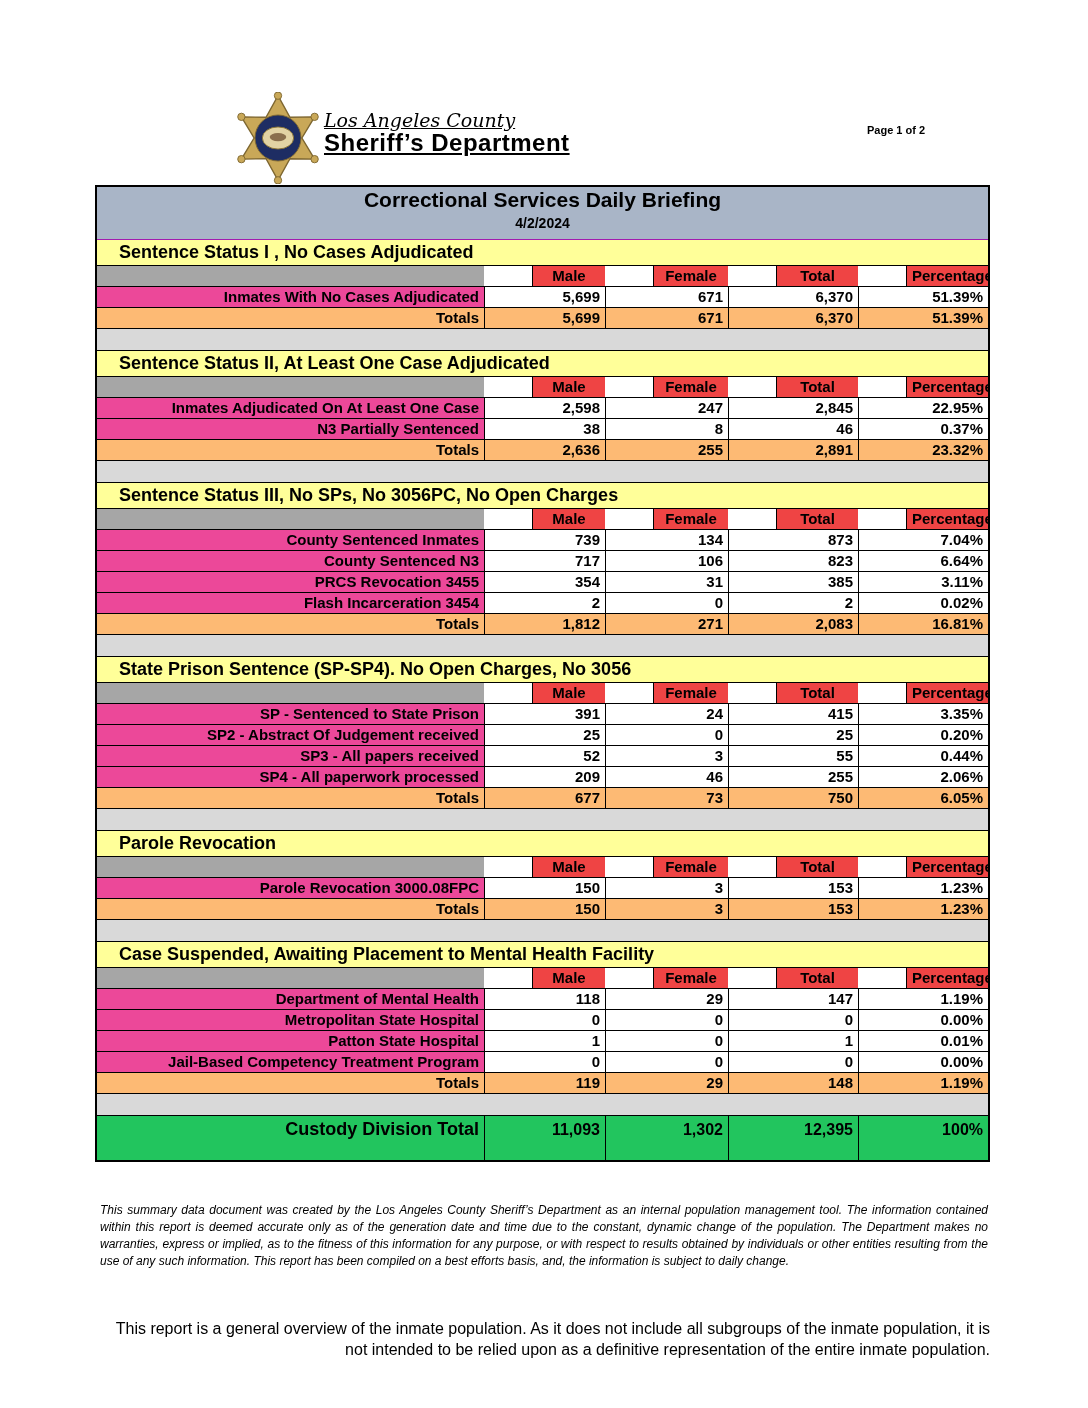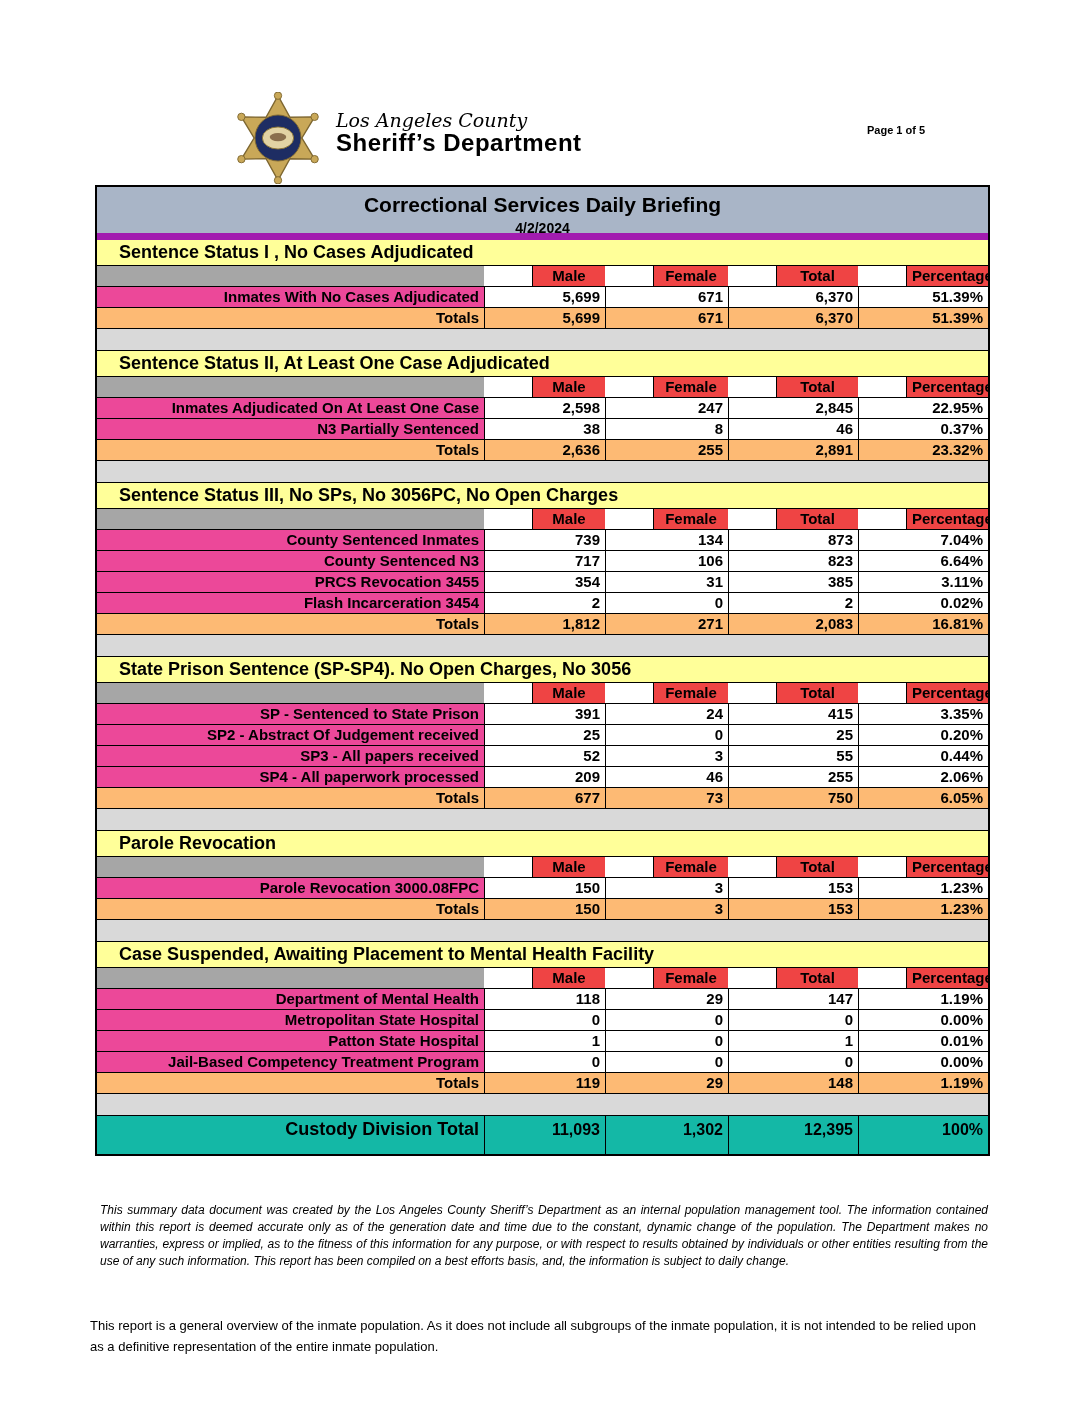"Los Angeles County" .brand-text { margin-left: 12px -> 0; text-decoration: none -> underline }
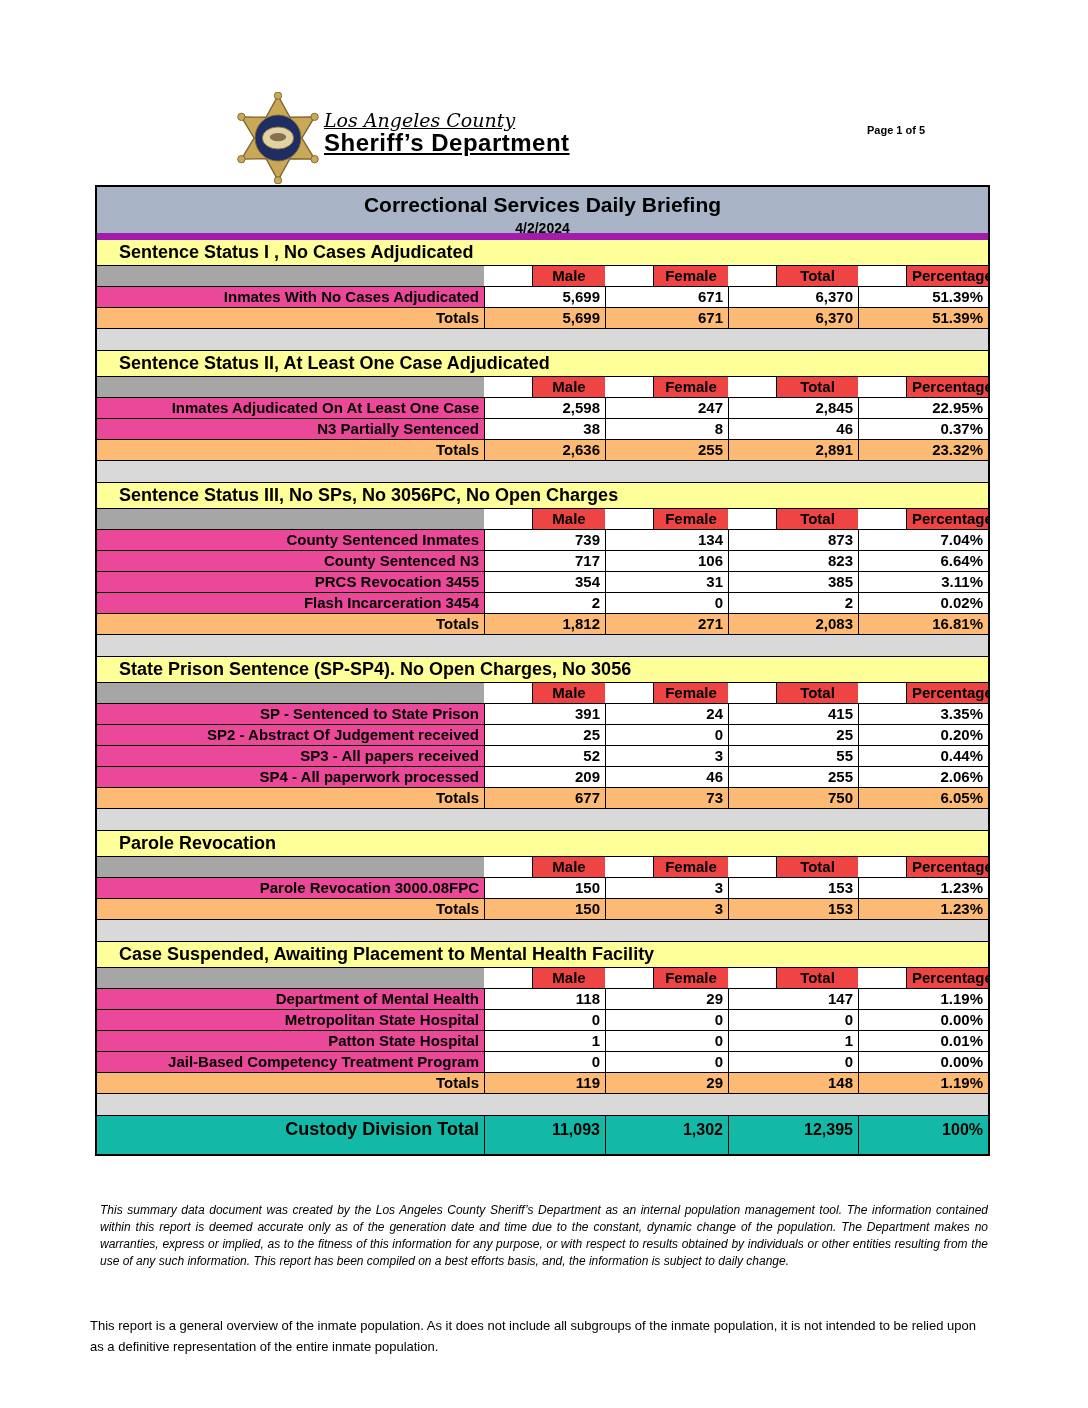"Page 1 of 5" div.page-label { text: 5 -> 2 }
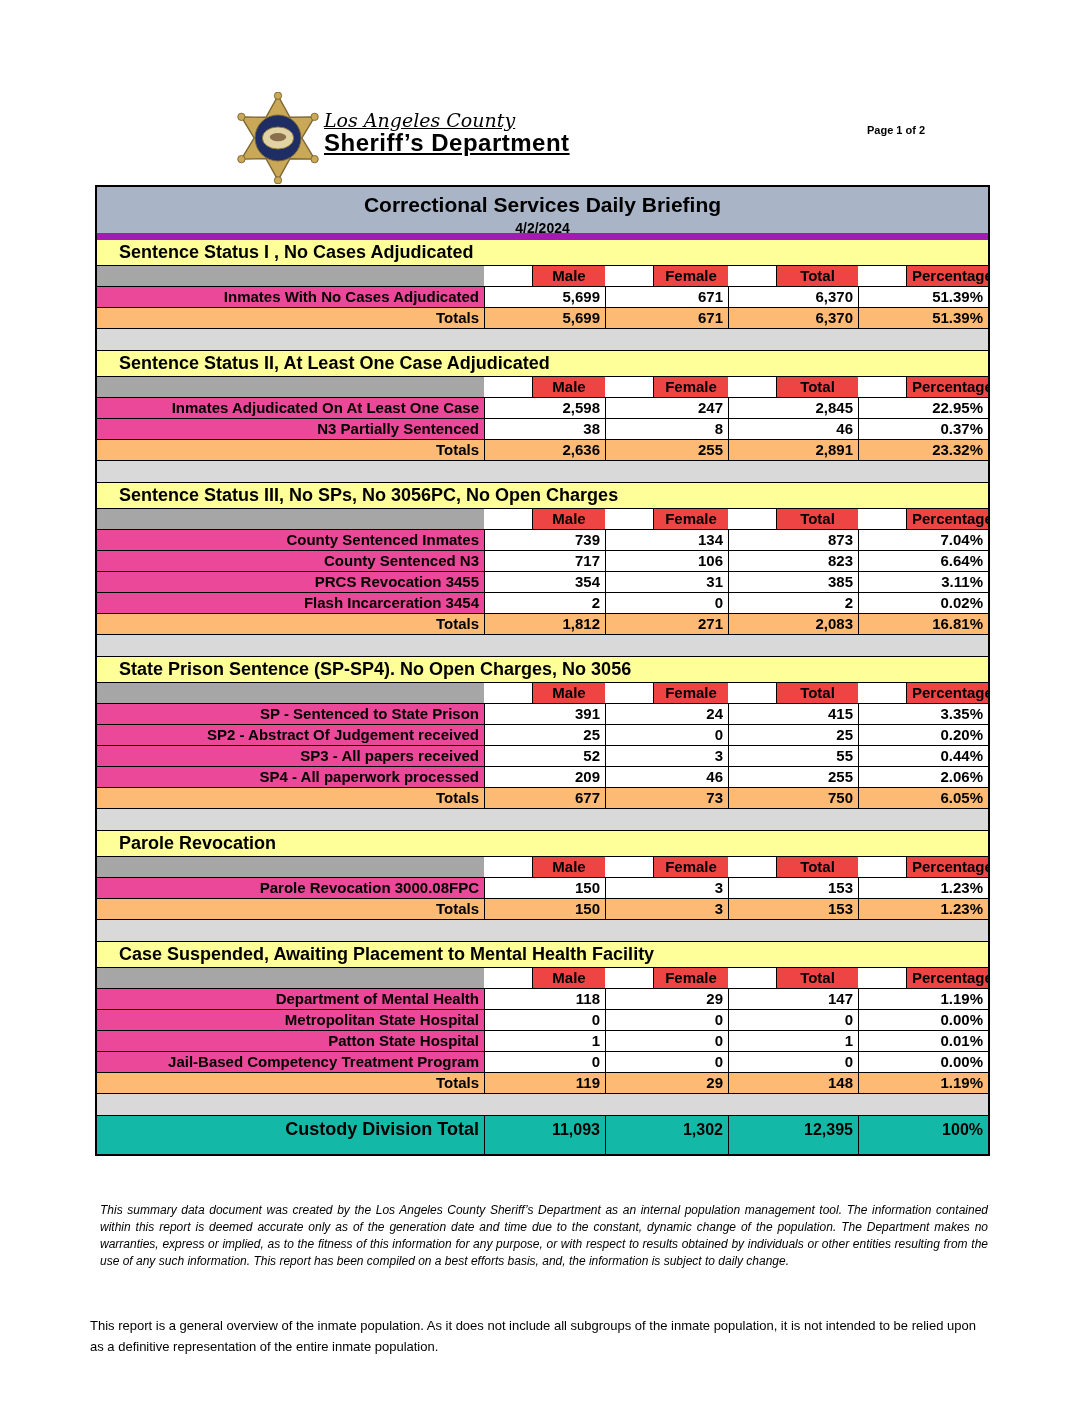"Correctional Services Daily Briefing" .title-bar { border-bottom: 7px solid #a21caf -> 1px solid #a21caf; padding-top: 5px -> none }
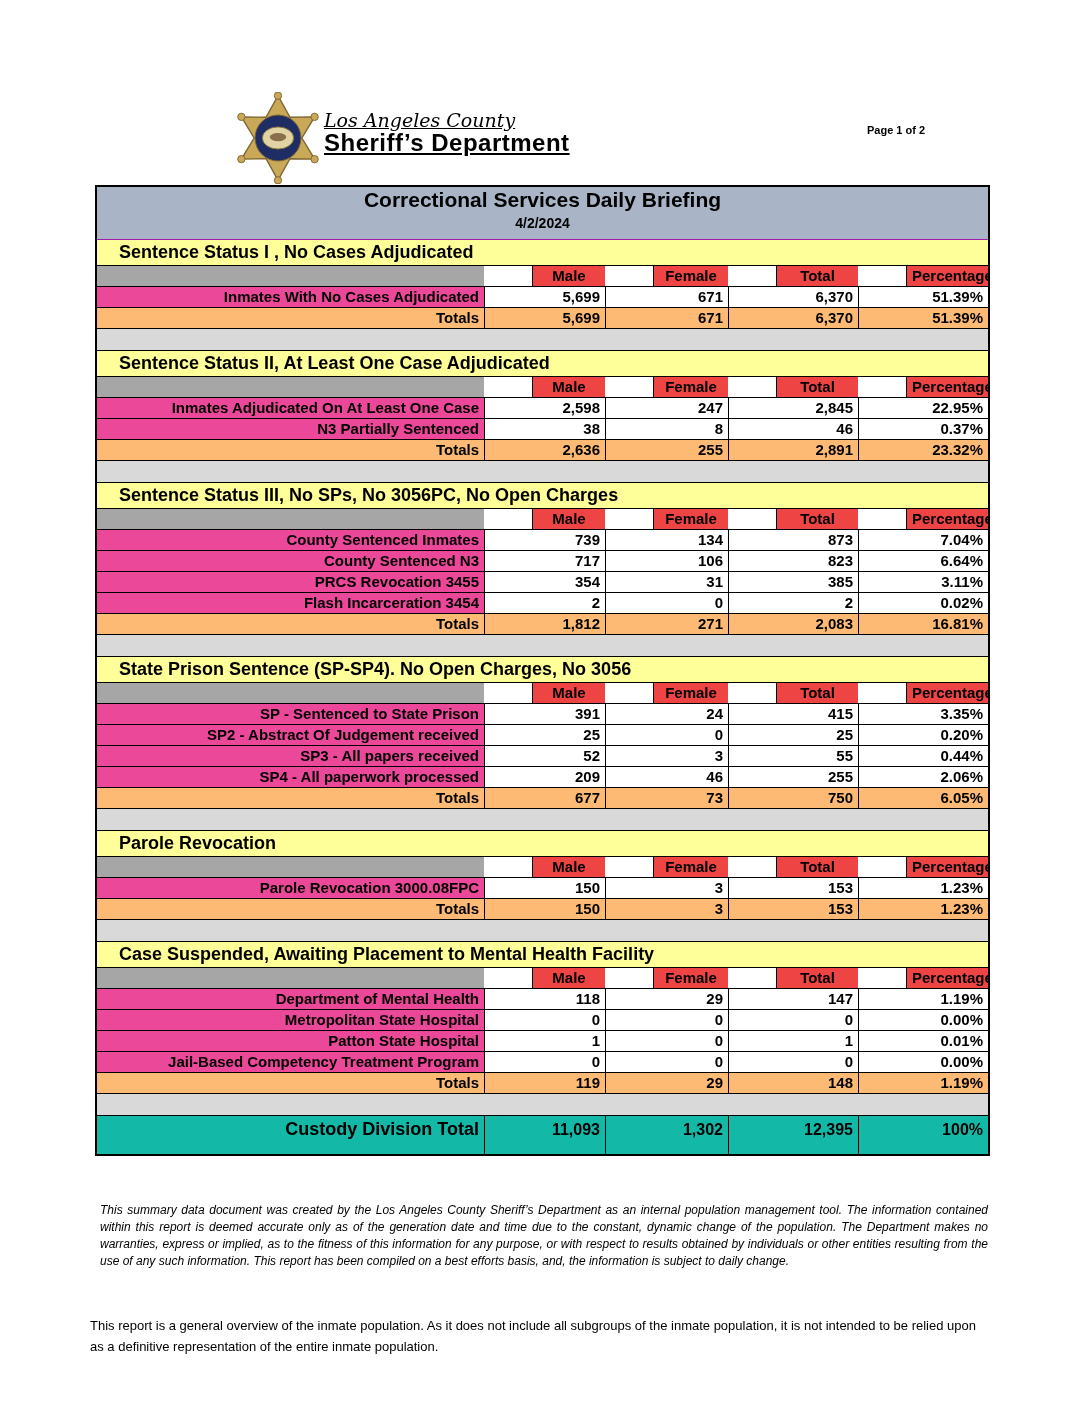"Custody Division Total" .grand .cell { background: #14b8a6 -> #22c55e; height: 38px -> 44px }
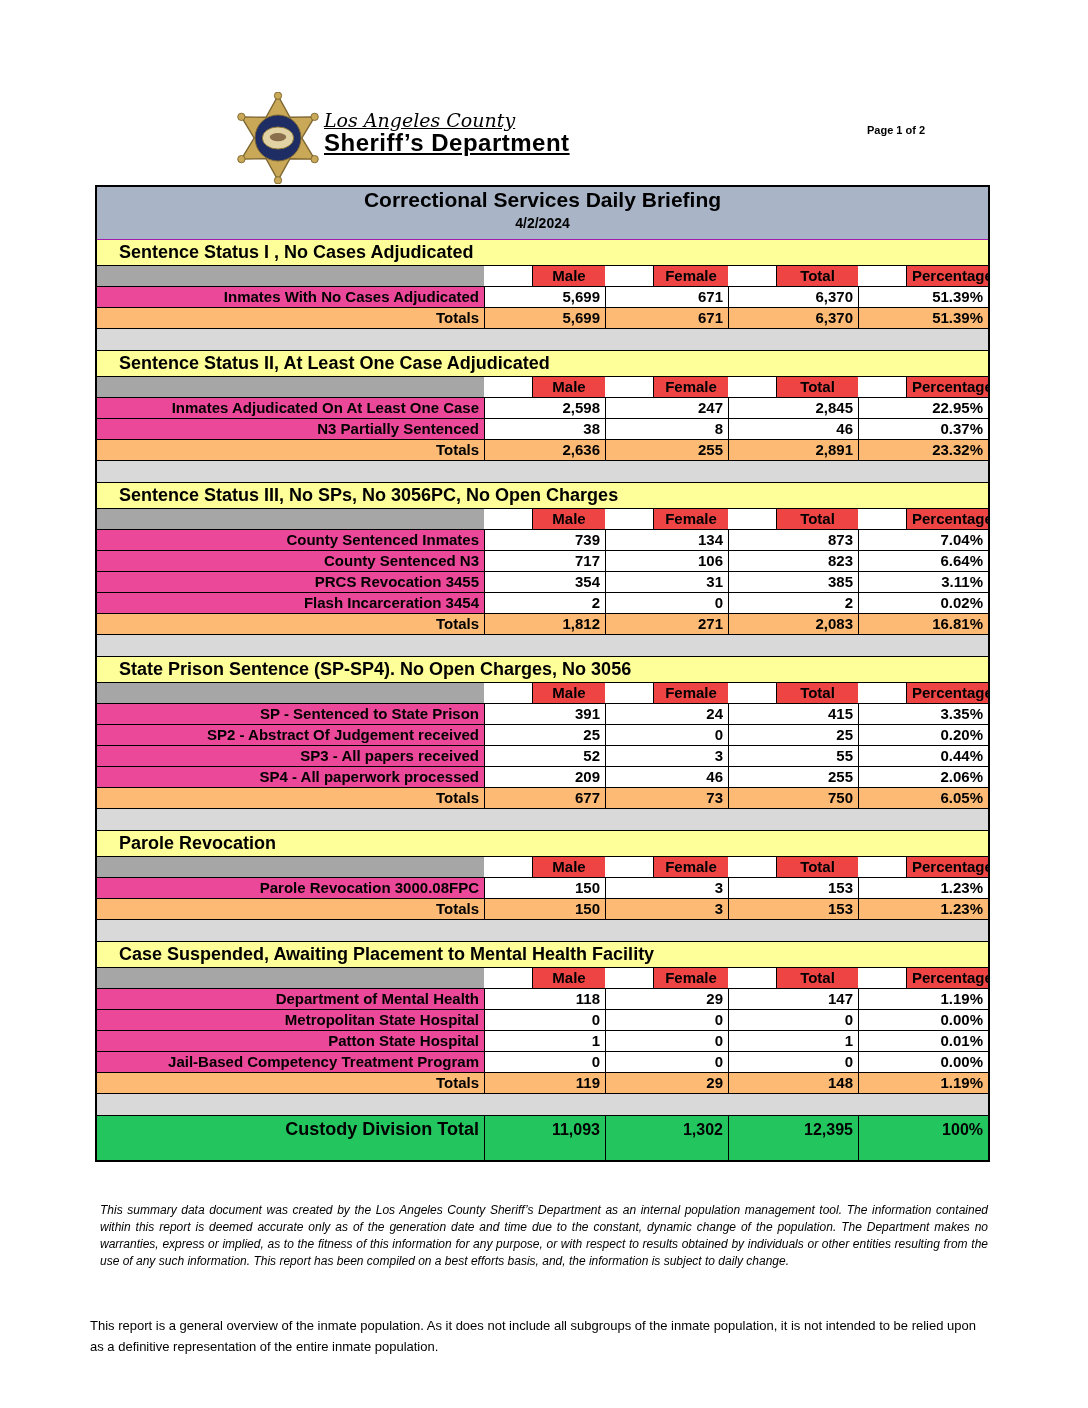"This report is a general" .footnote { font-size: 13px -> 16px; text-align: none -> right }
